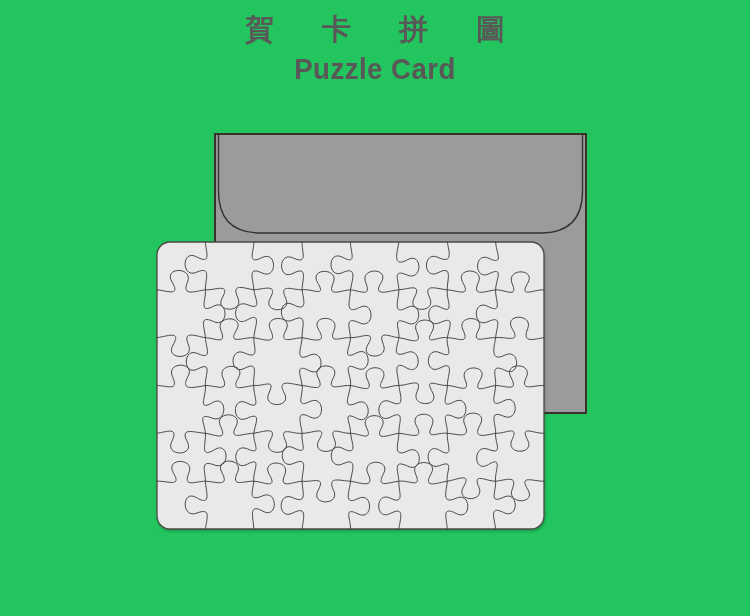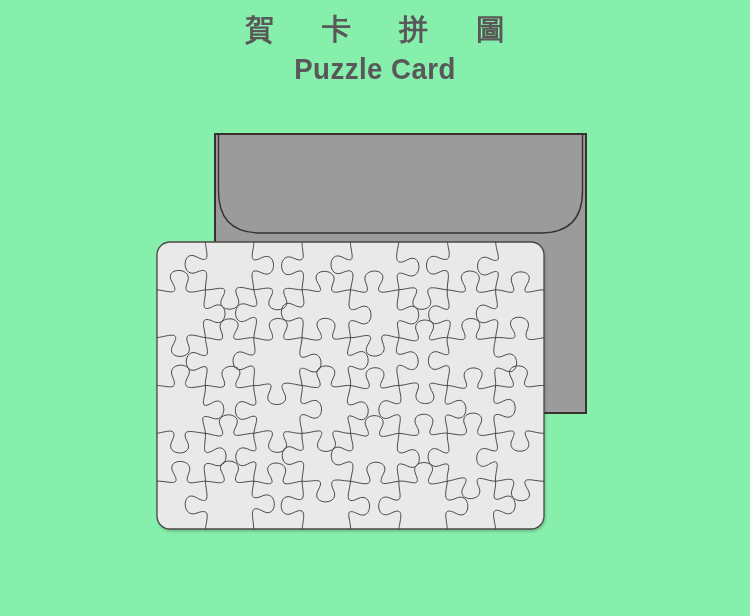"賀 卡 拼 圖" .stage { background: #86efac -> #22c55e }
